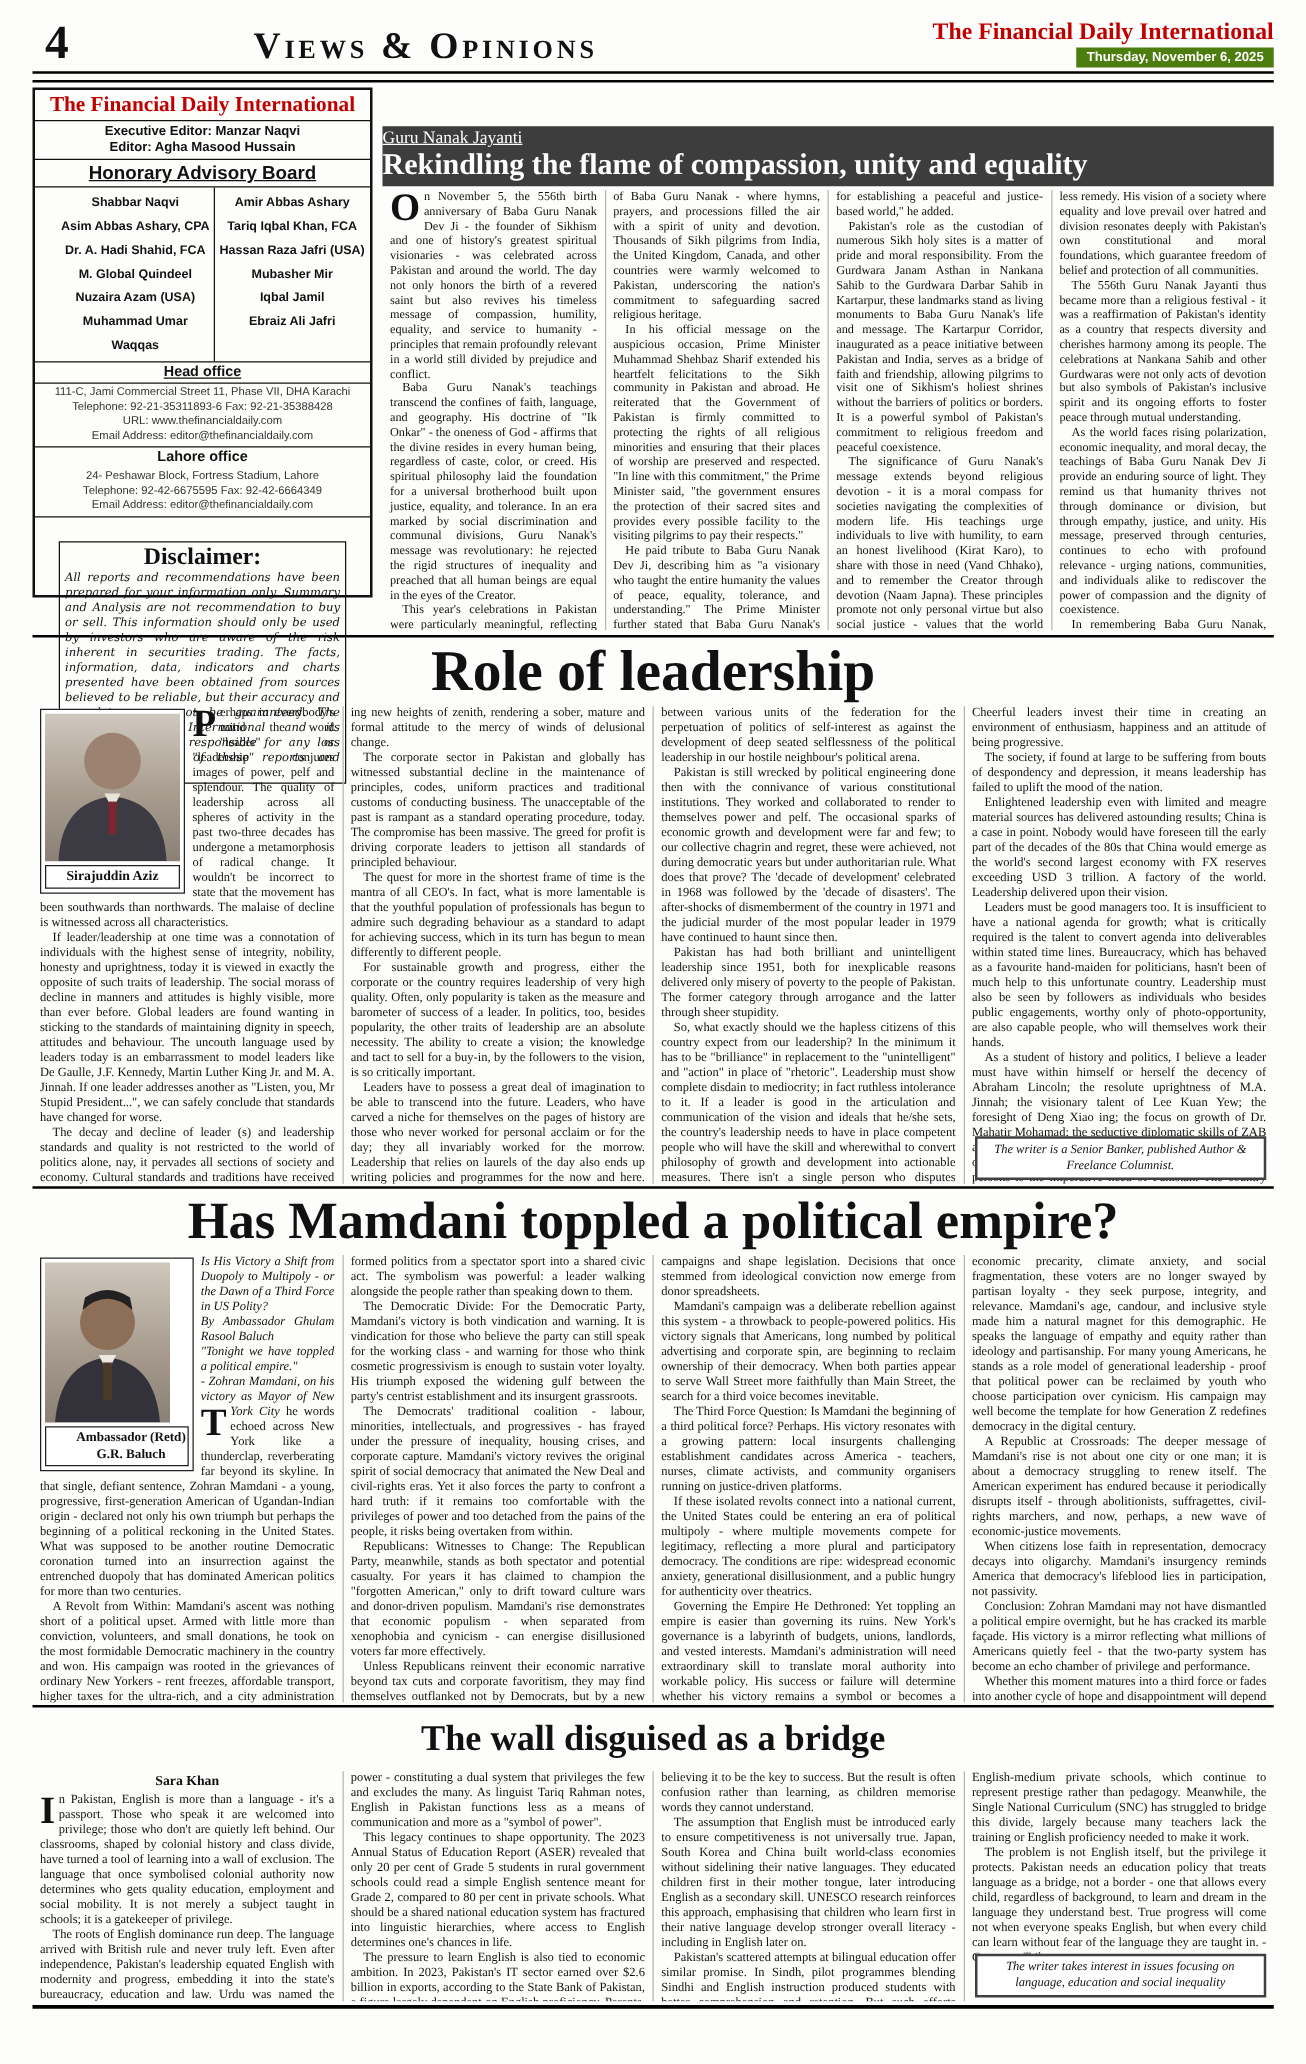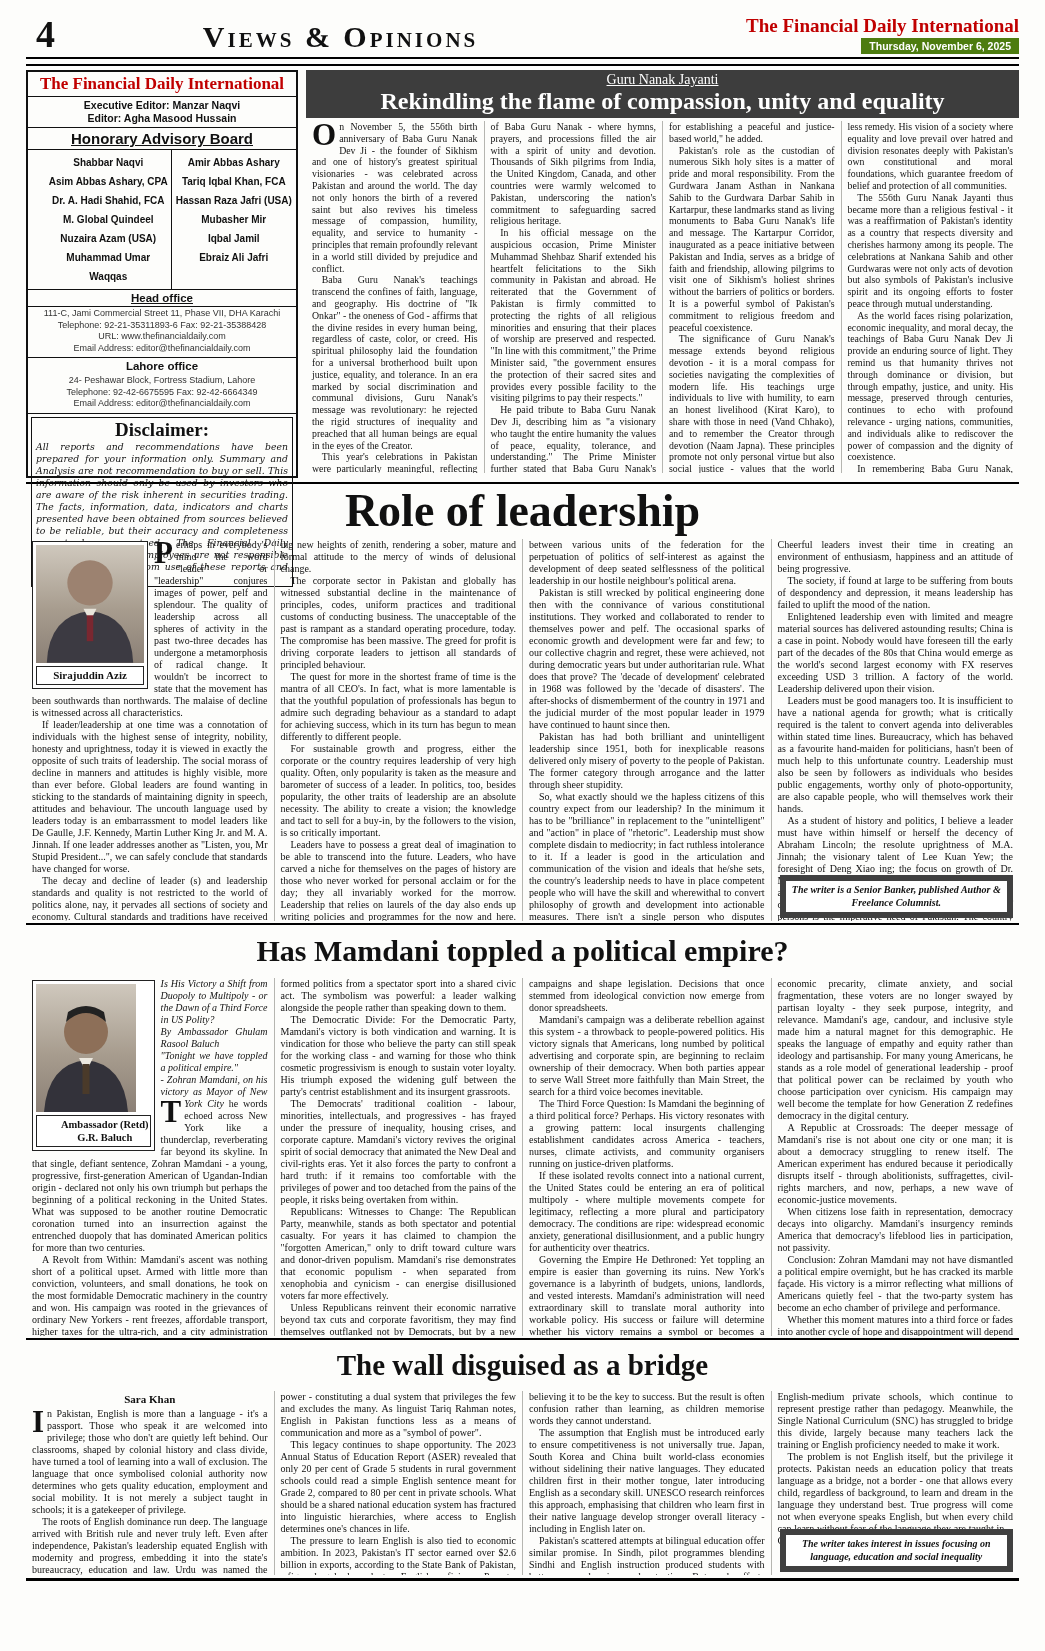"Guru Nanak Jayanti" .gurubar { margin-top: none -> 31px; text-align: center -> left }
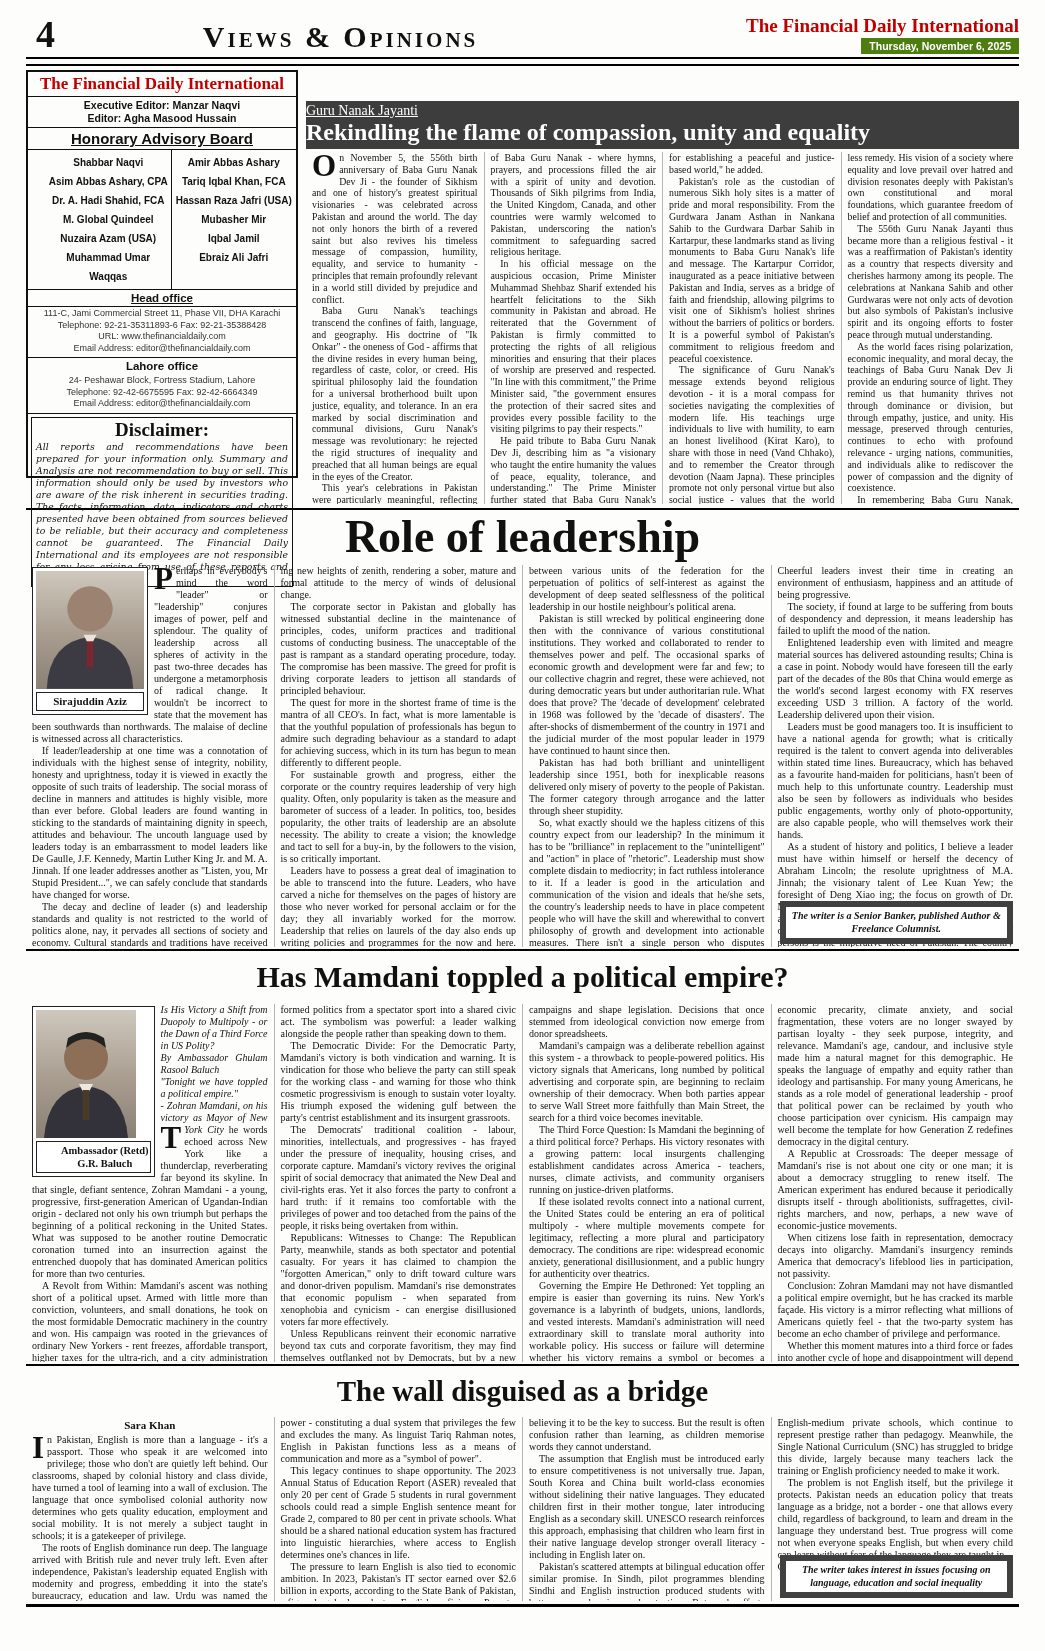"Disclaimer:" .discl { margin: 3px -> 19px }
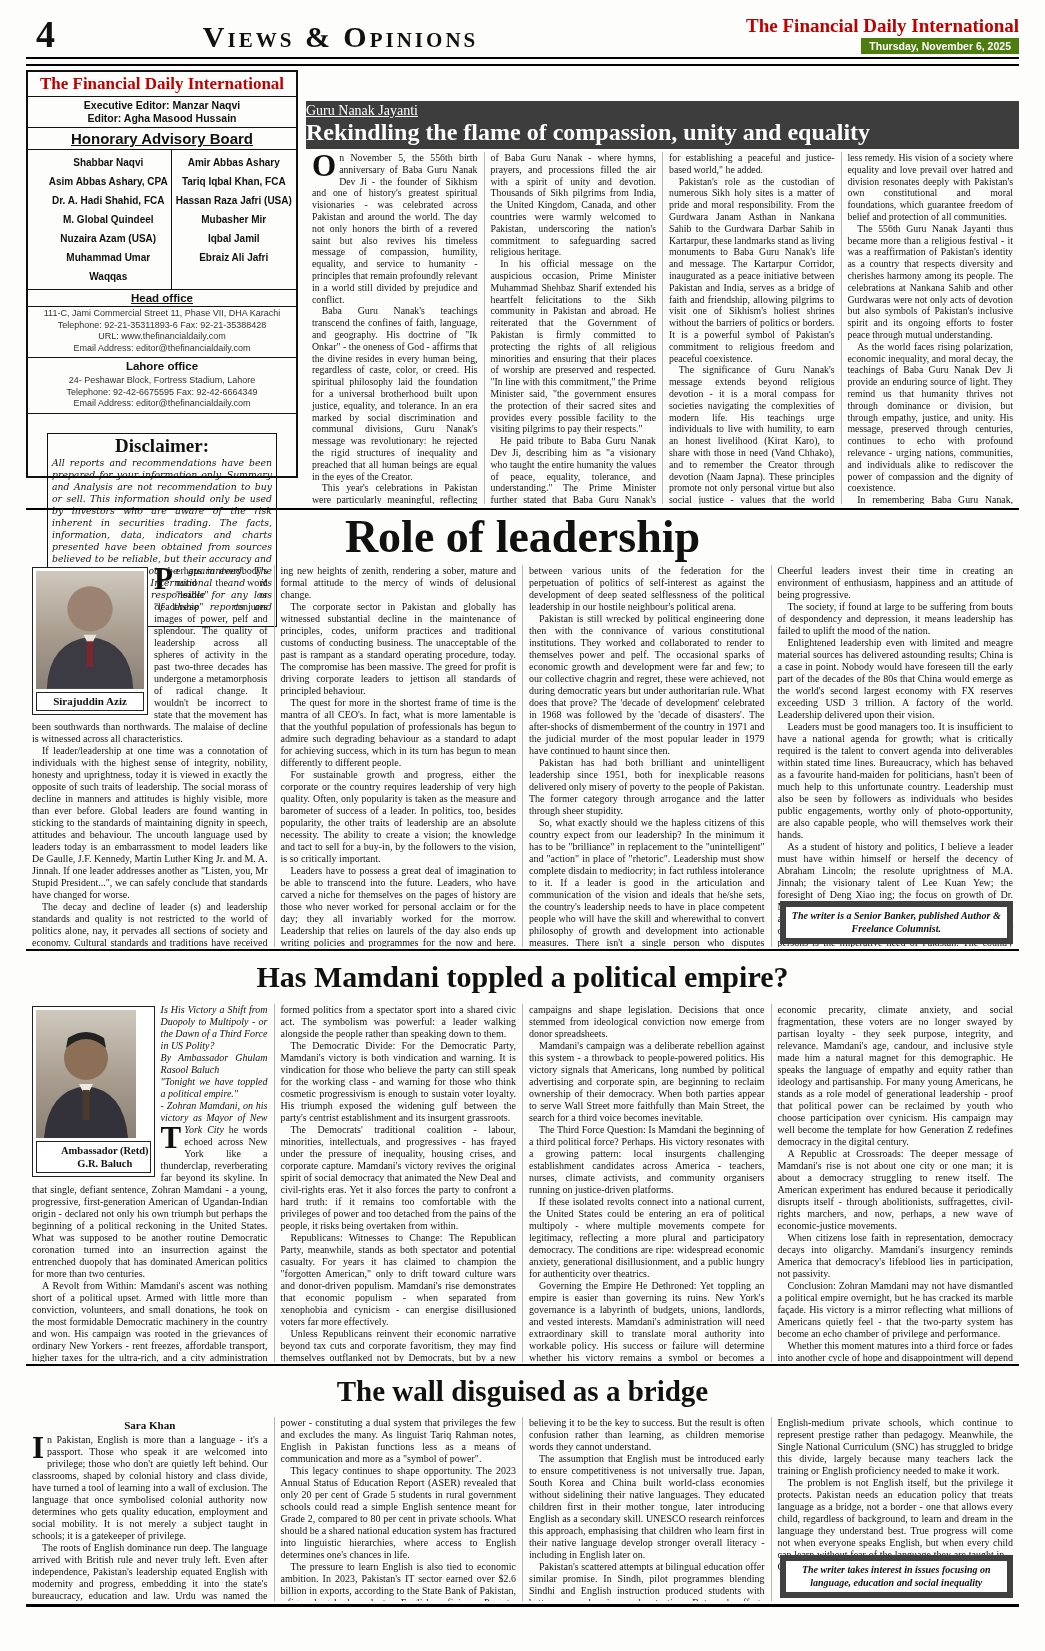"The writer is a Senior" .writer-box { border: 6px solid #404040 -> 2px solid #404040; font-weight: bold -> normal }
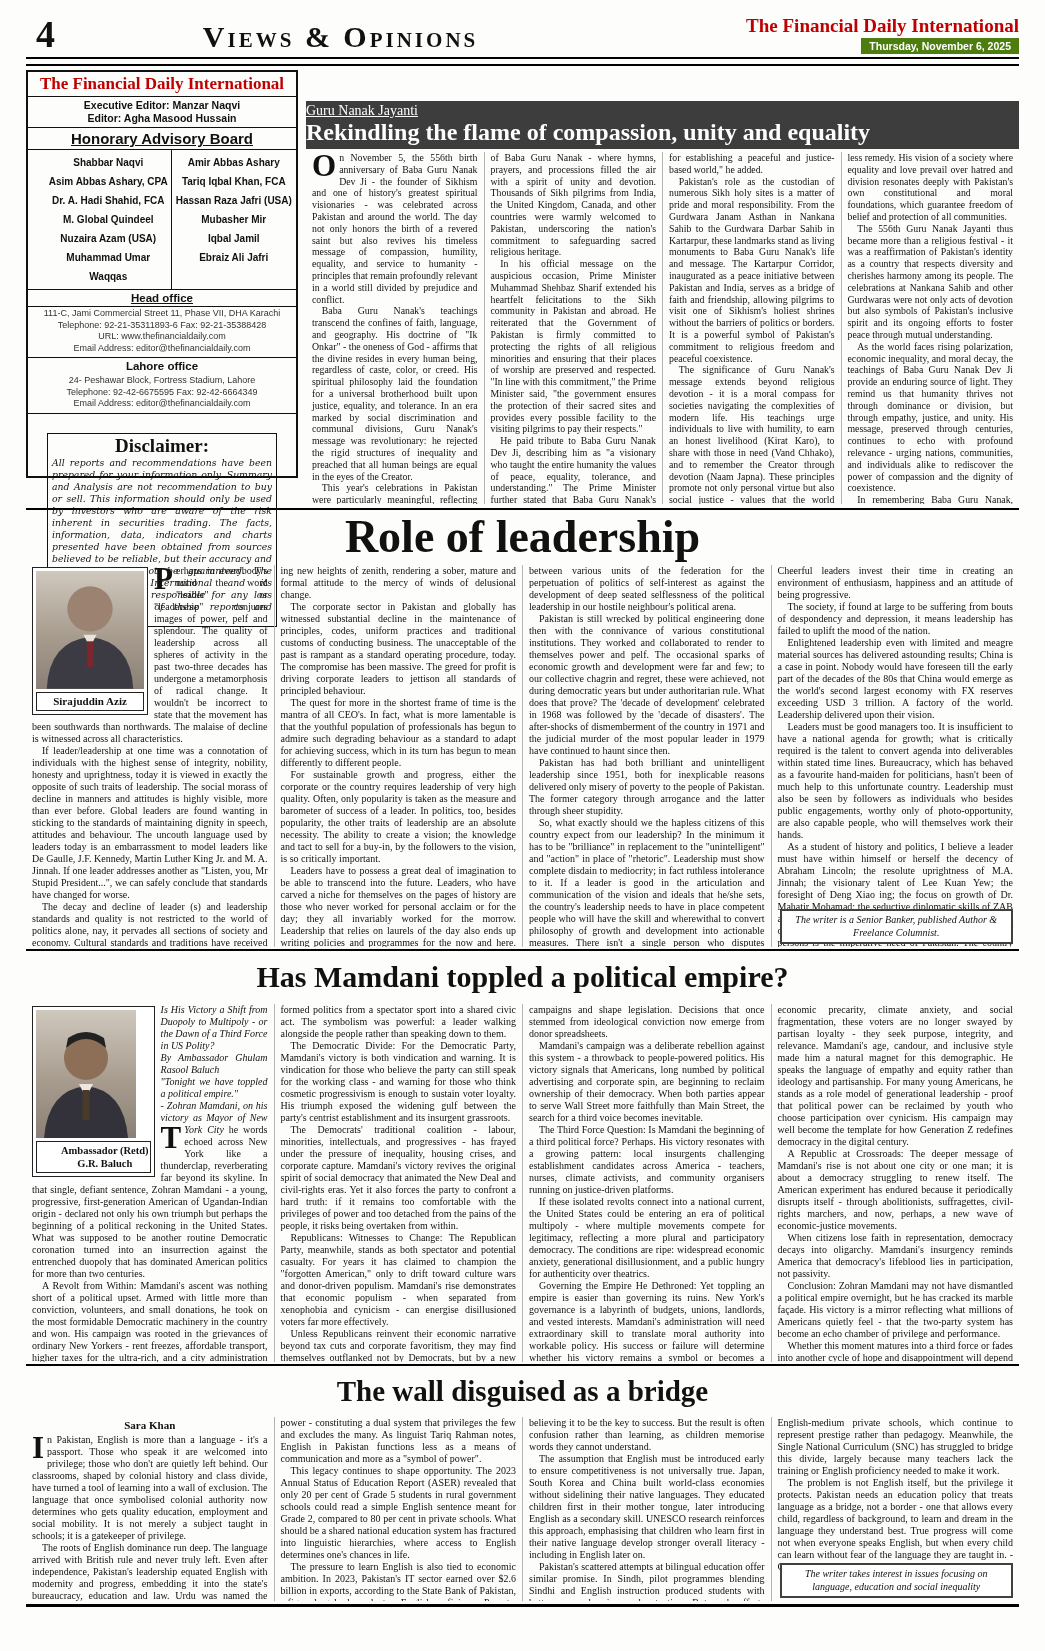"Has Mamdani toppled a political" .mam-head { font-size: 30px -> 42px }
